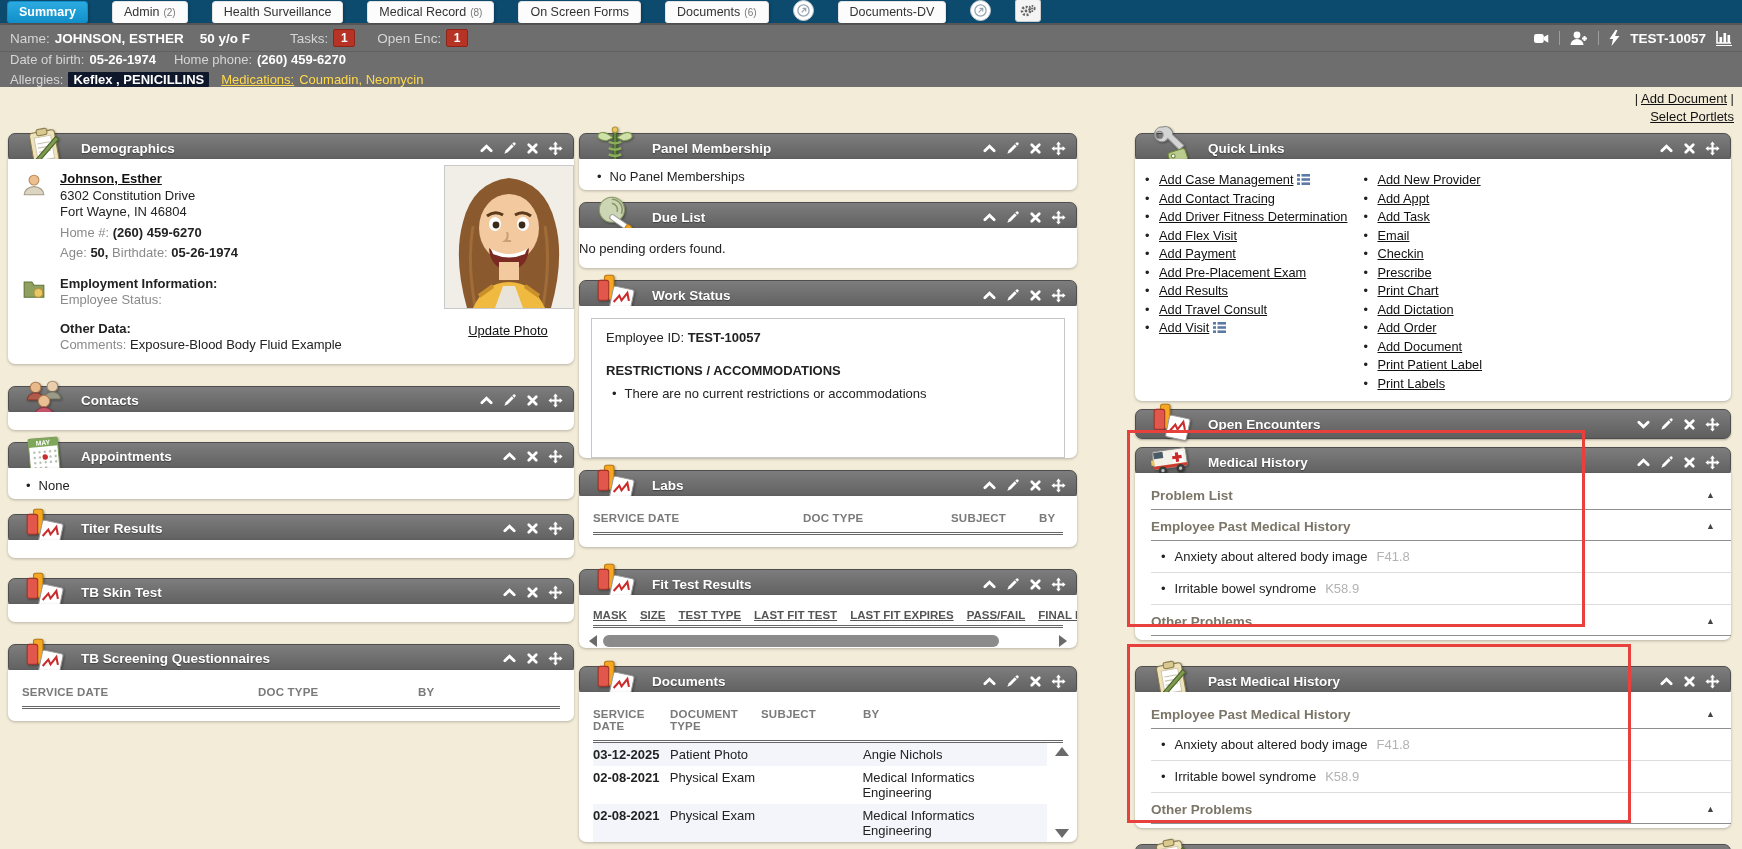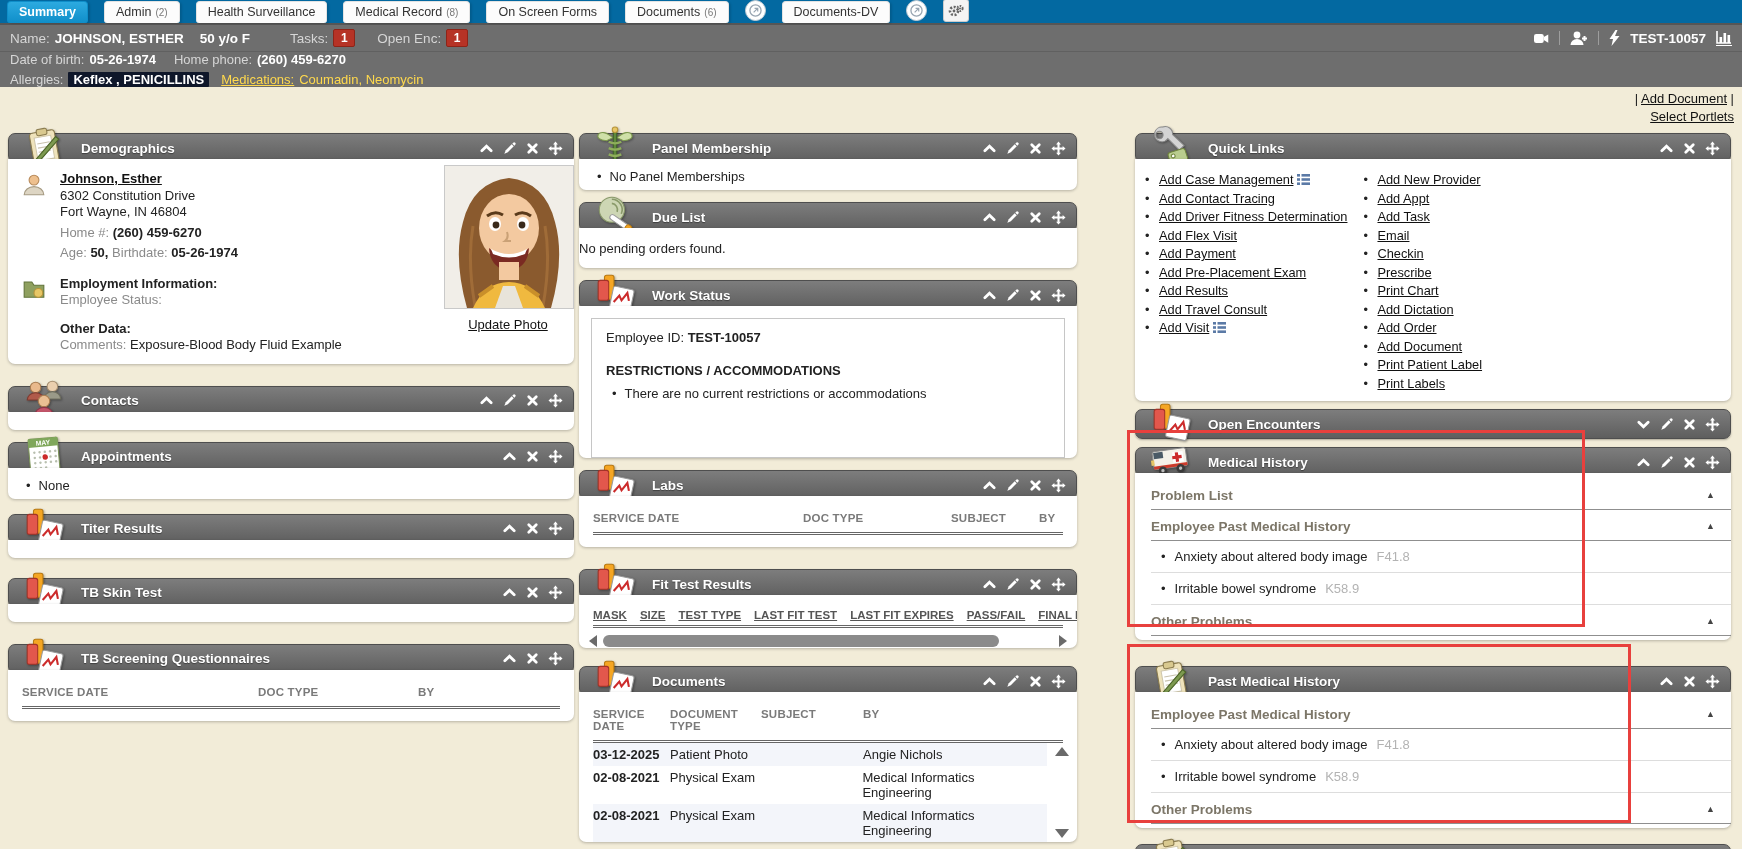"Summary" .tabbar { background: #0369a1 -> #0c4a6e; gap: 16px -> 24px }
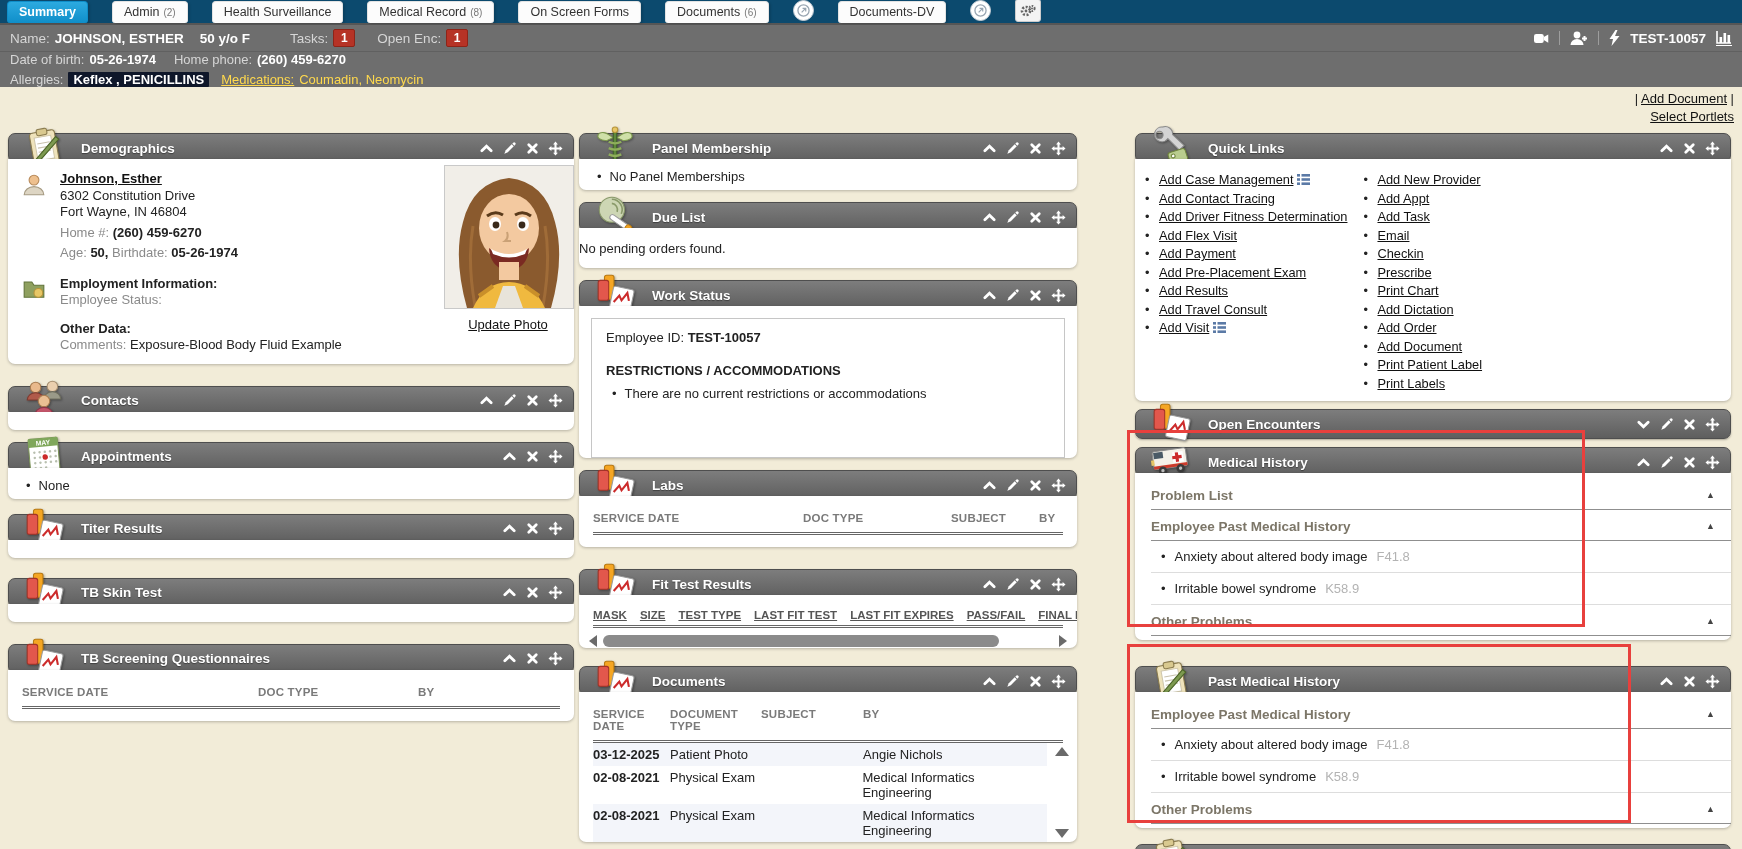"Update Photo" .updlink { margin-top: 8px -> 14px }
